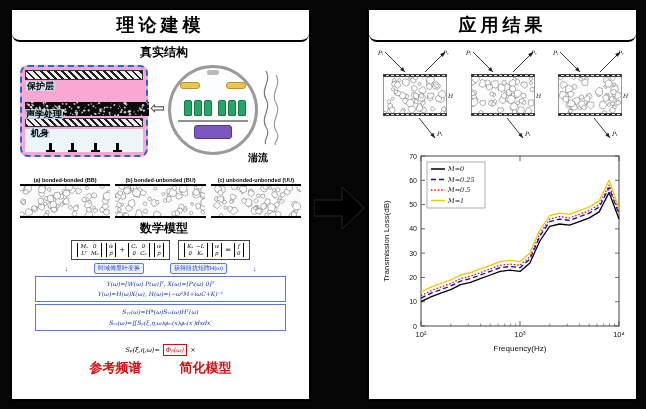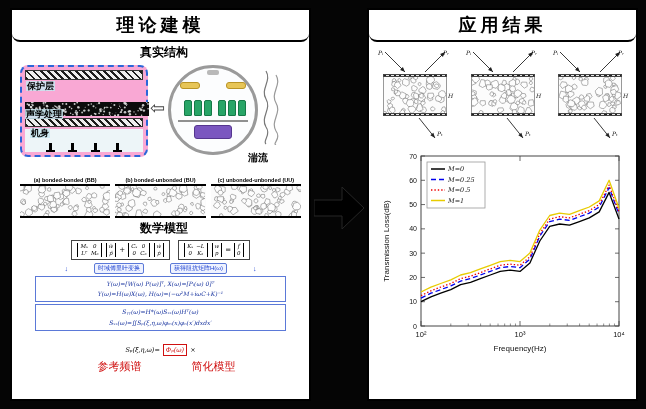"参考频谱" .red-label { font-size: 11px -> 13px; font-weight: 400 -> 700; margin-left: 12px -> none }
